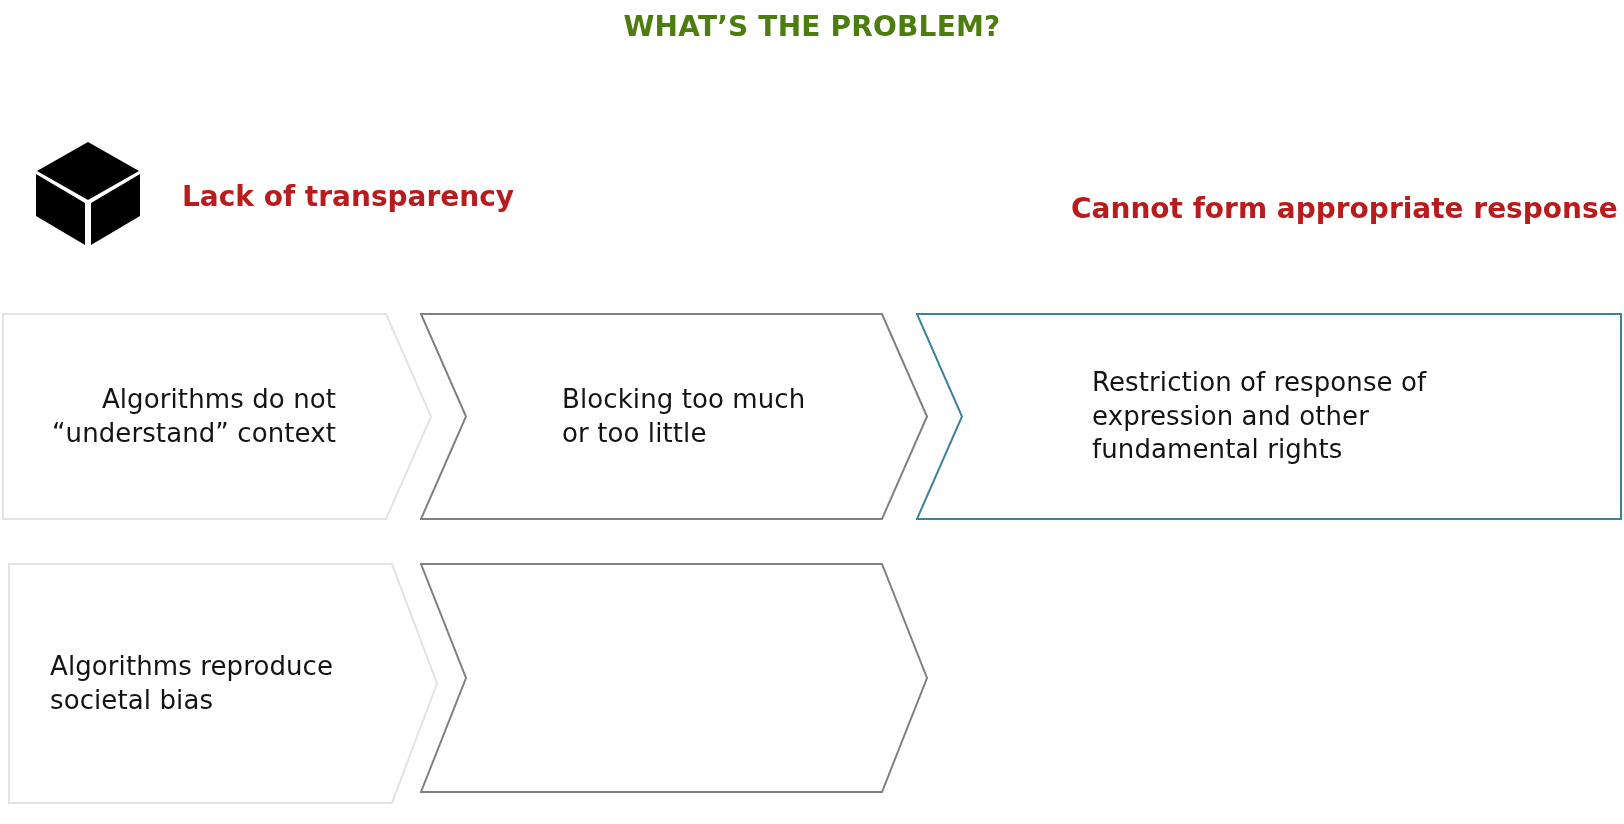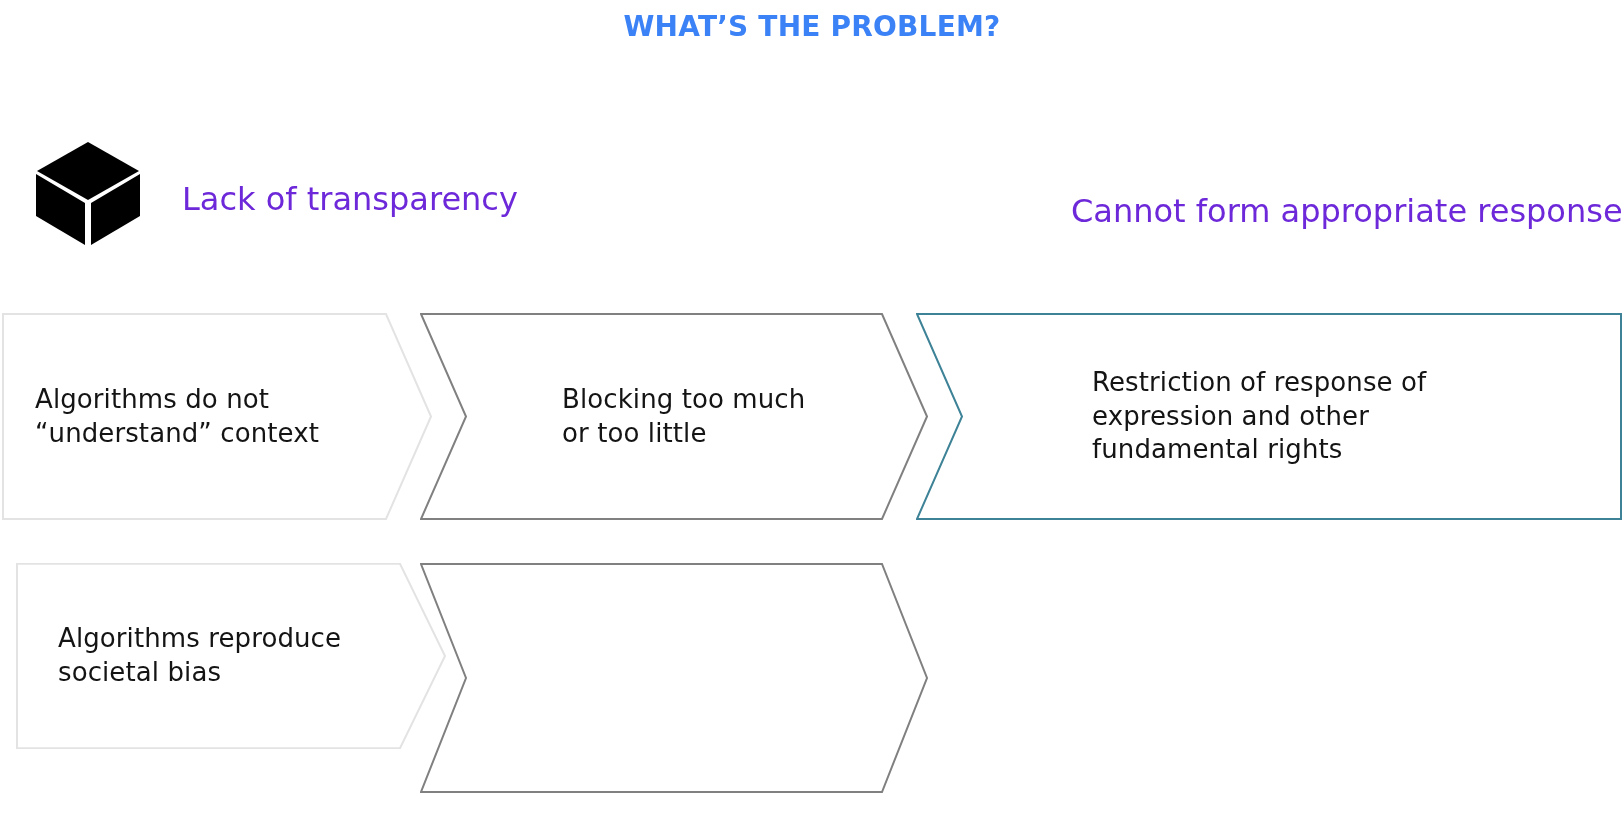"WHAT’S THE PROBLEM?" #slide-title { color: #3b82f6 -> #4d7c0f }
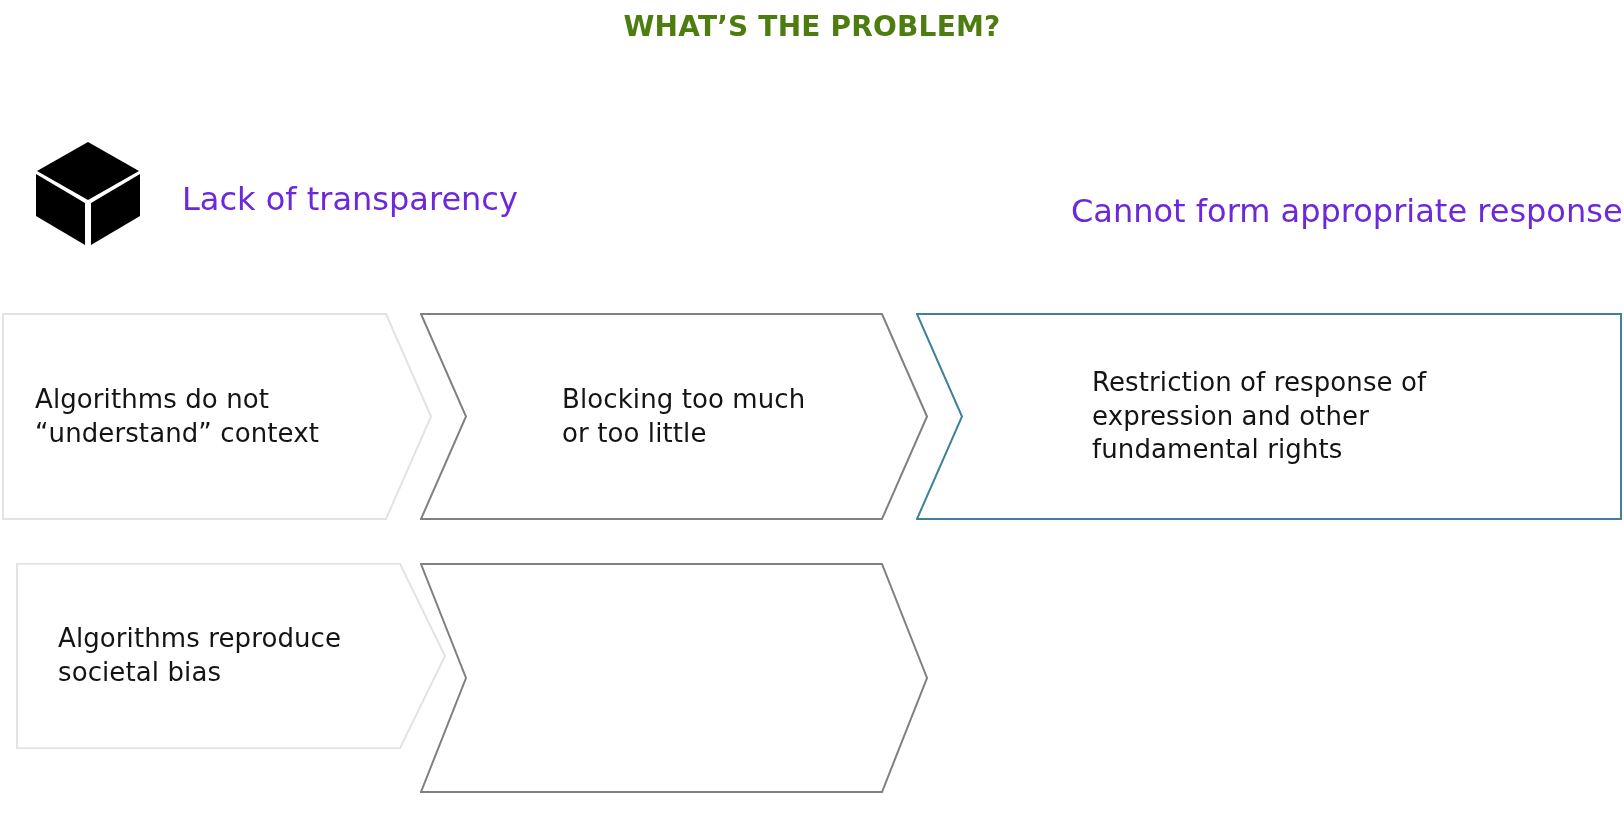"Lack of transparency" .col-header { color: #6d28d9 -> #b91c1c; font-size: 32px -> 28px; font-weight: normal -> bold }
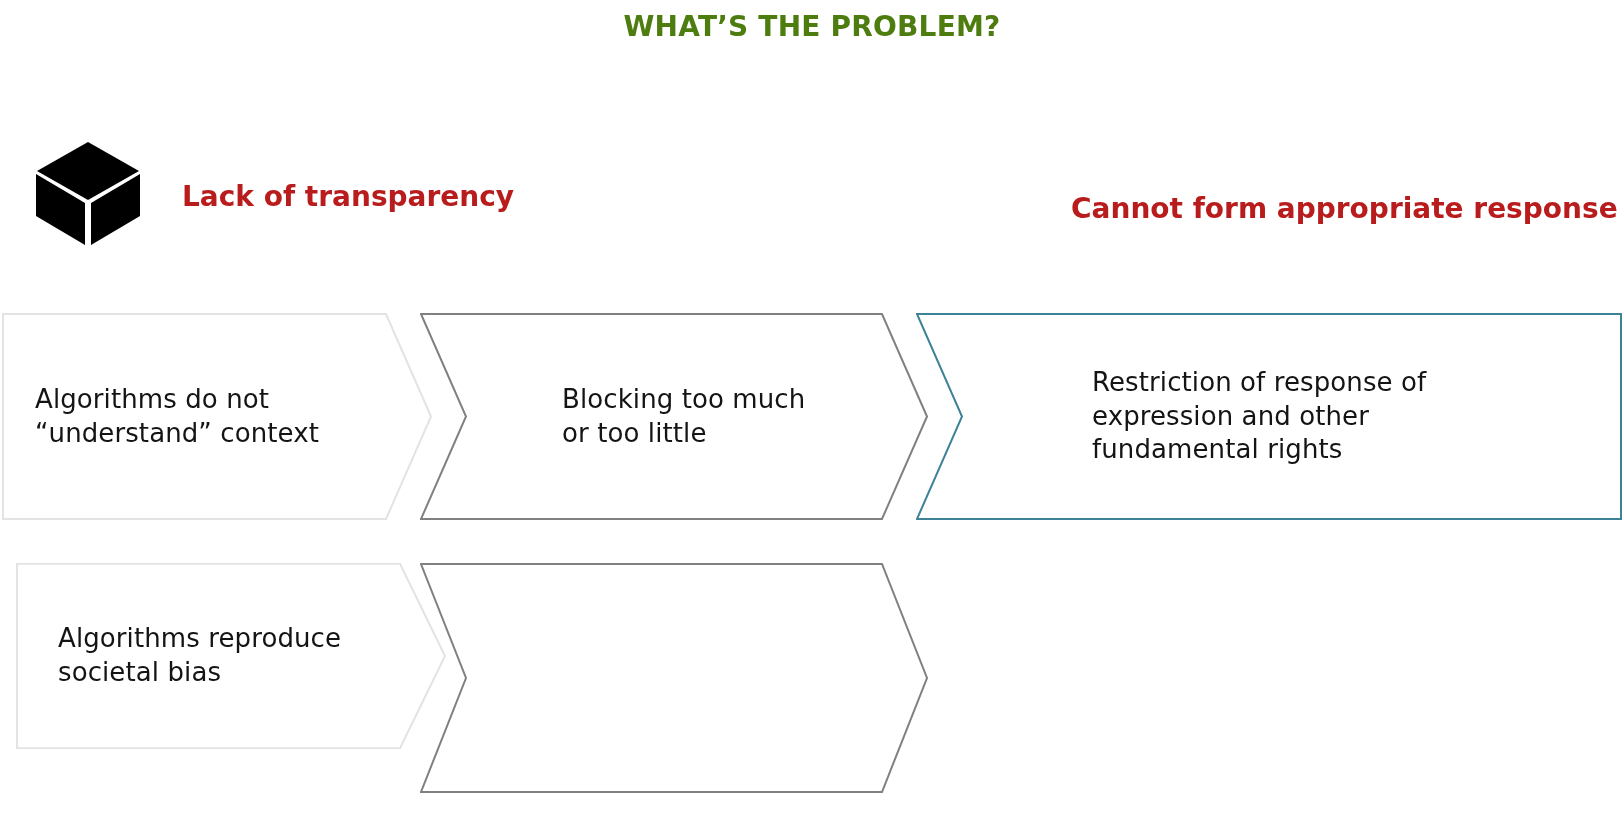"Algorithms do not" #r1-step-1 .chev-text { left: 33px -> 50px; text-align: none -> right }
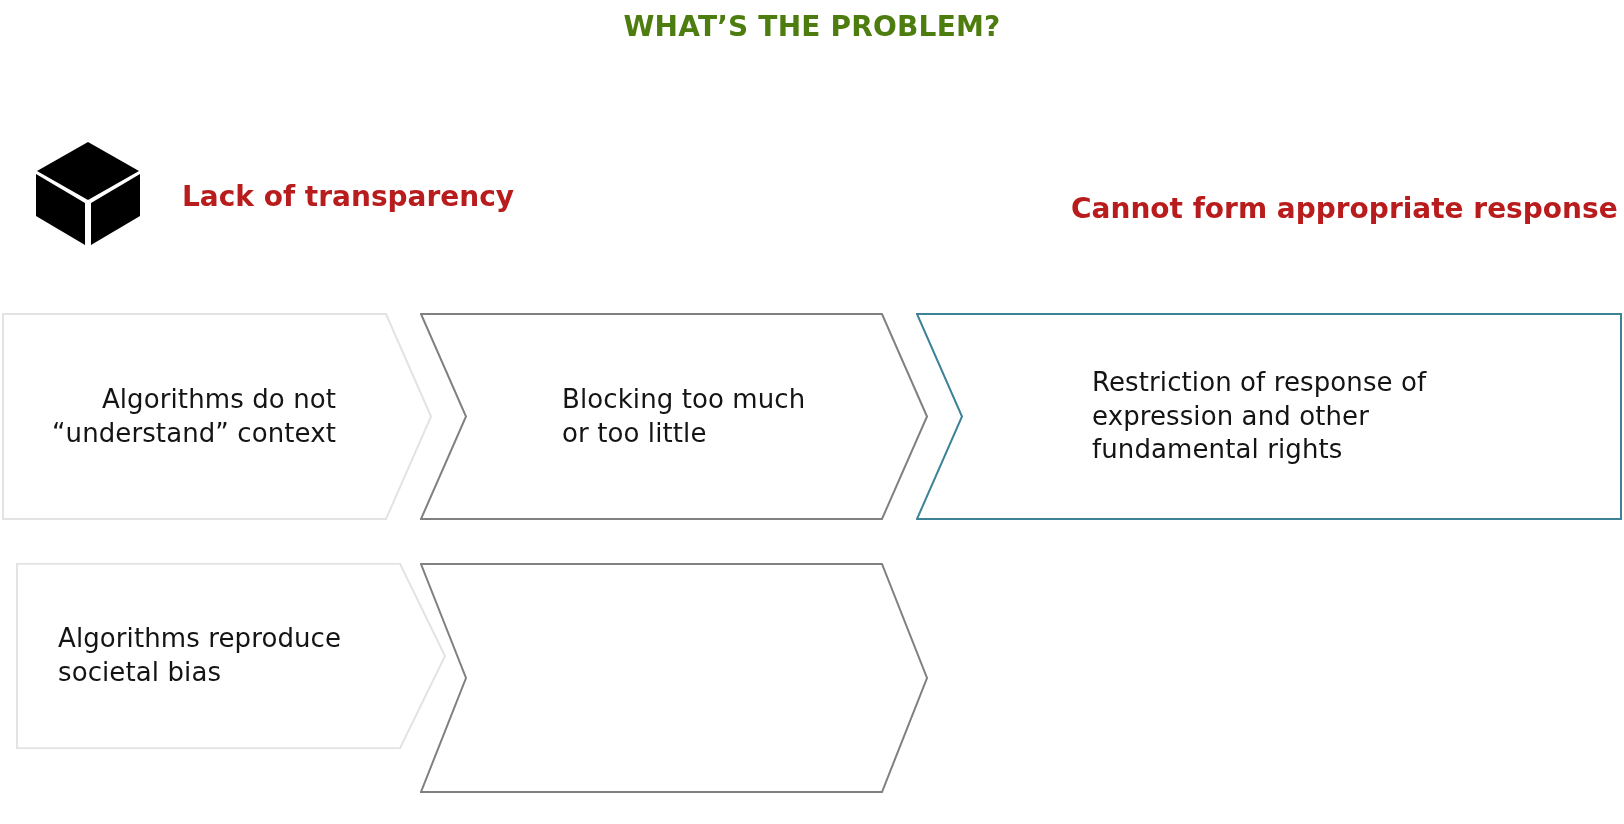"Algorithms reproduce" #r2-step-1 { height: 186px -> 241px; left: 16px -> 8px }
